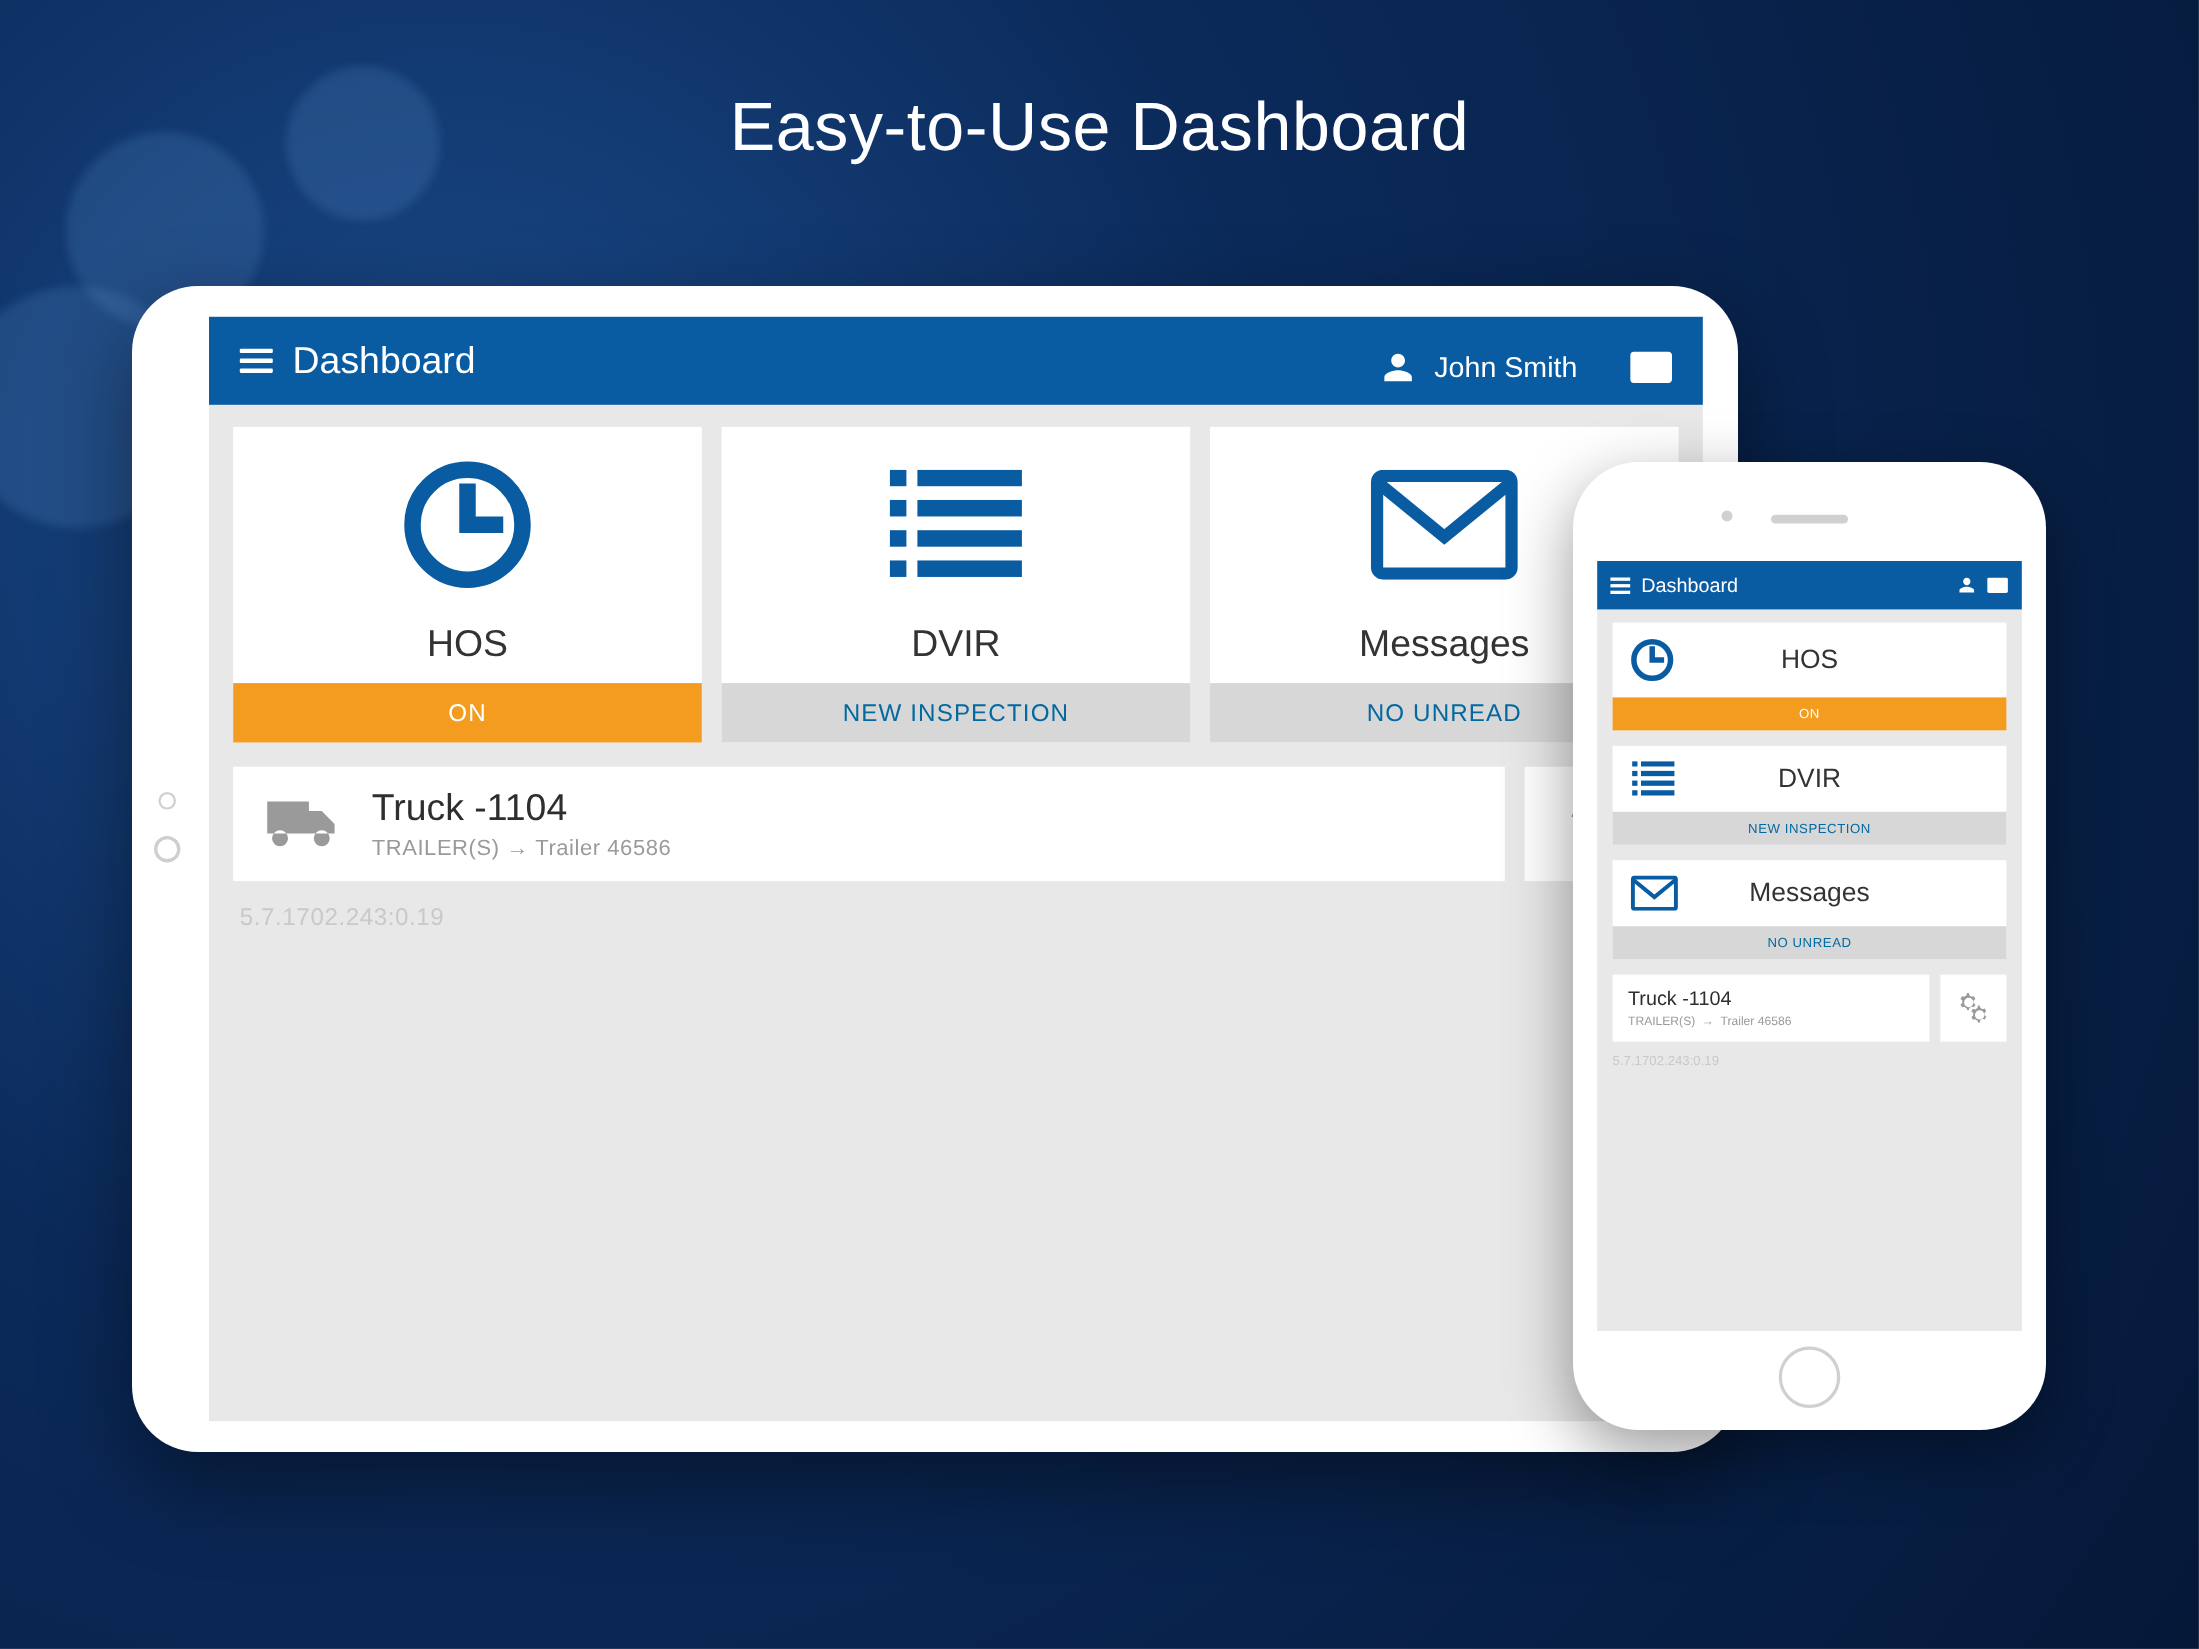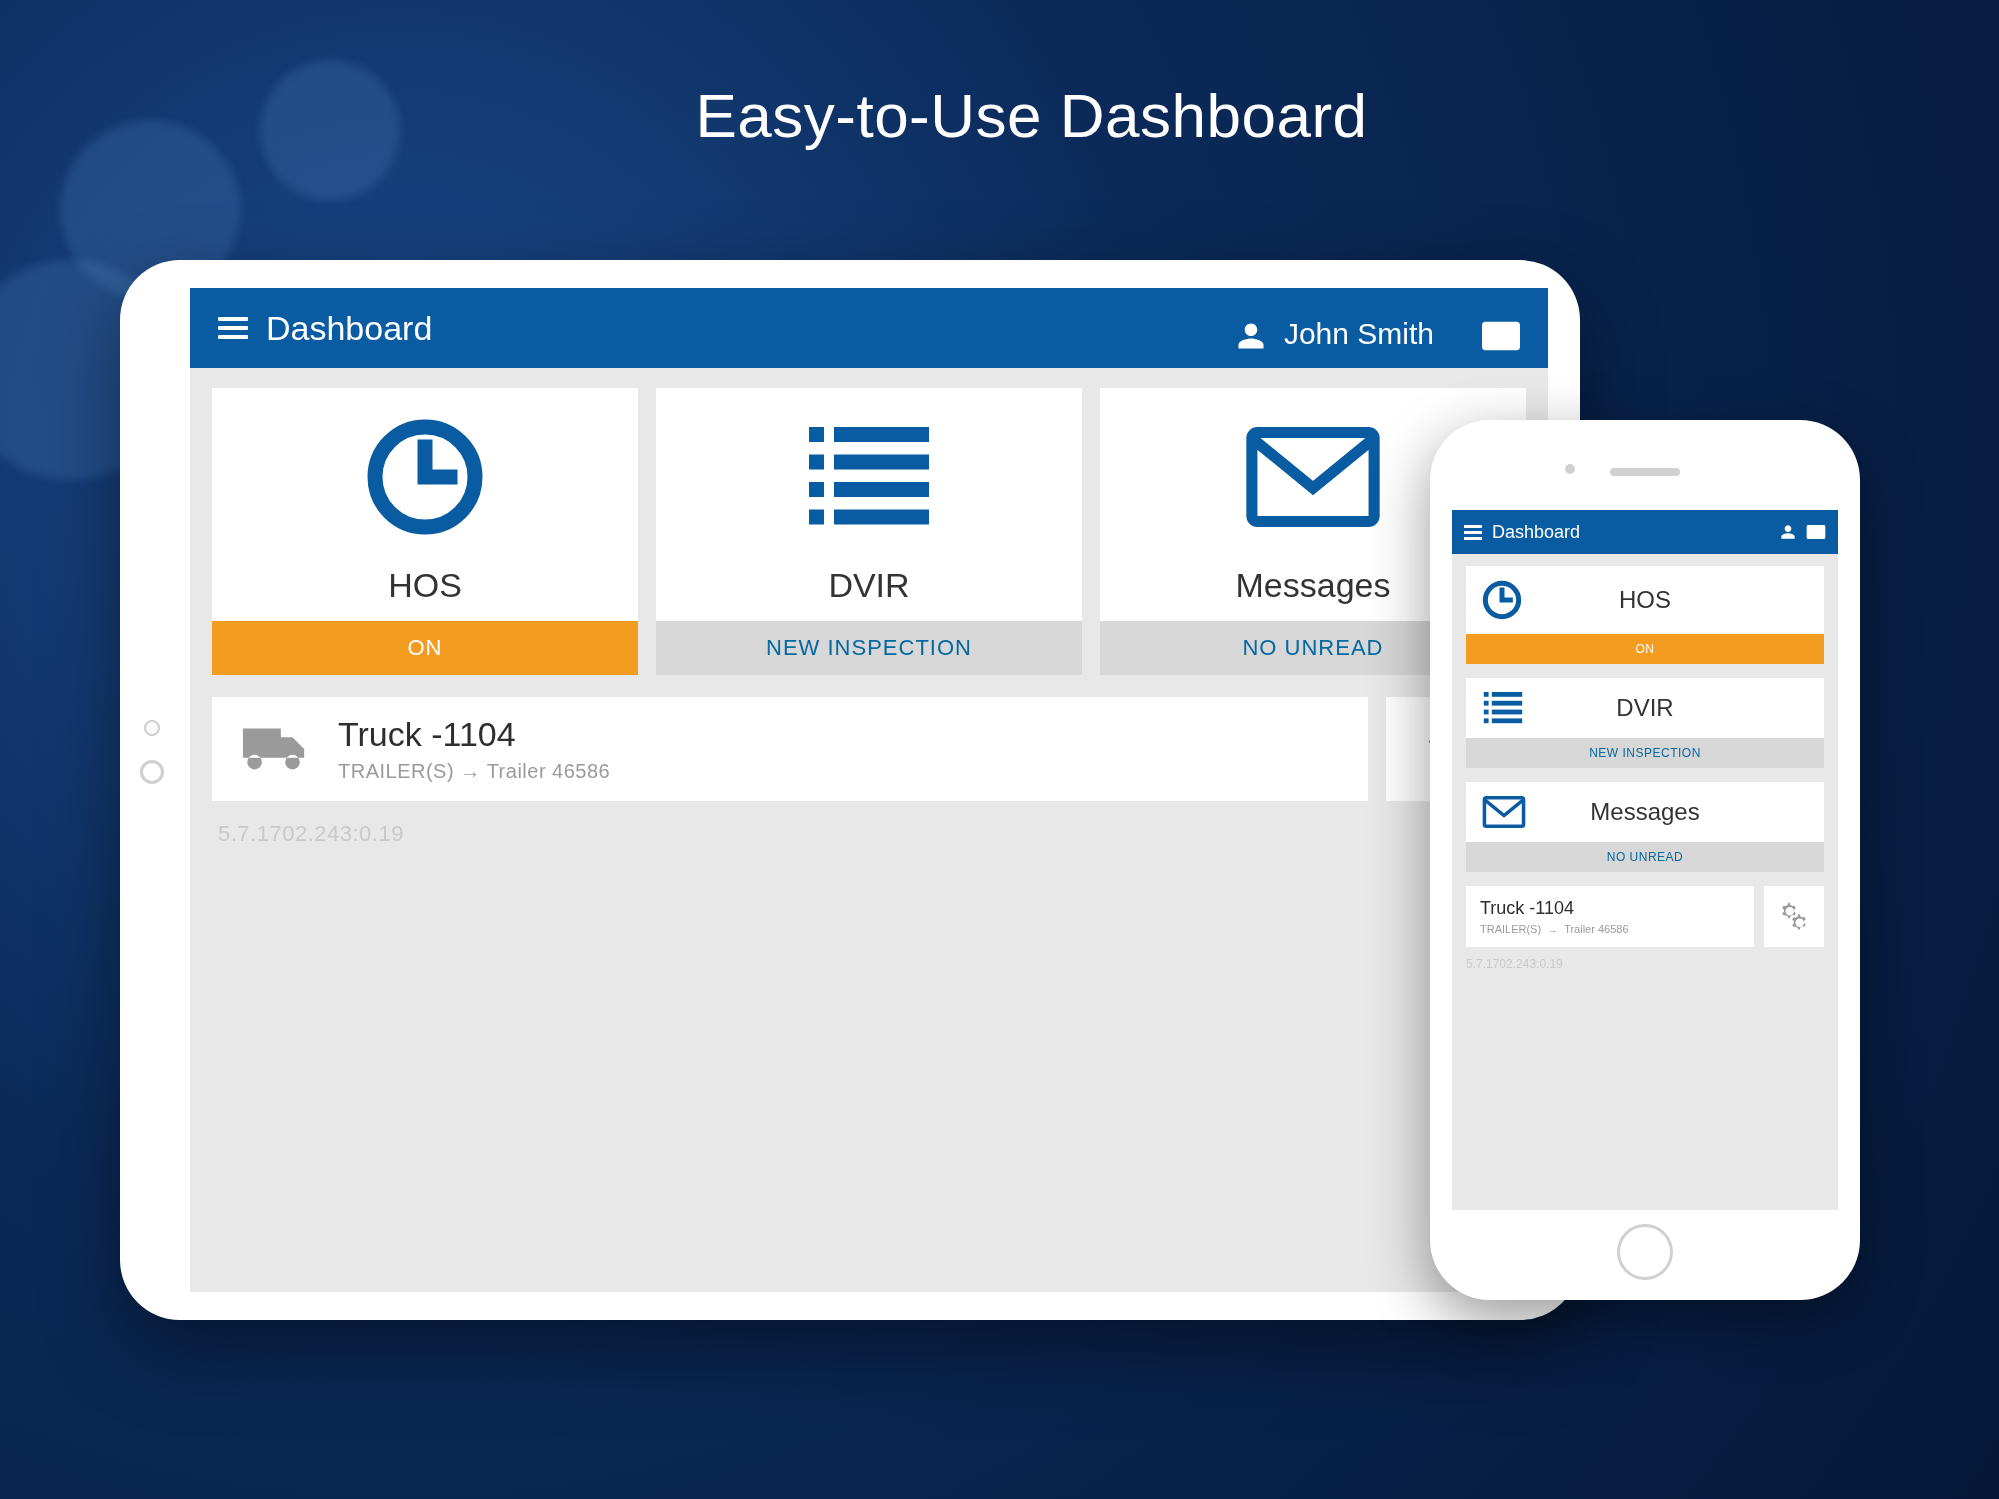"Easy-to-Use Dashboard" .headline { margin-left: 32px -> none }
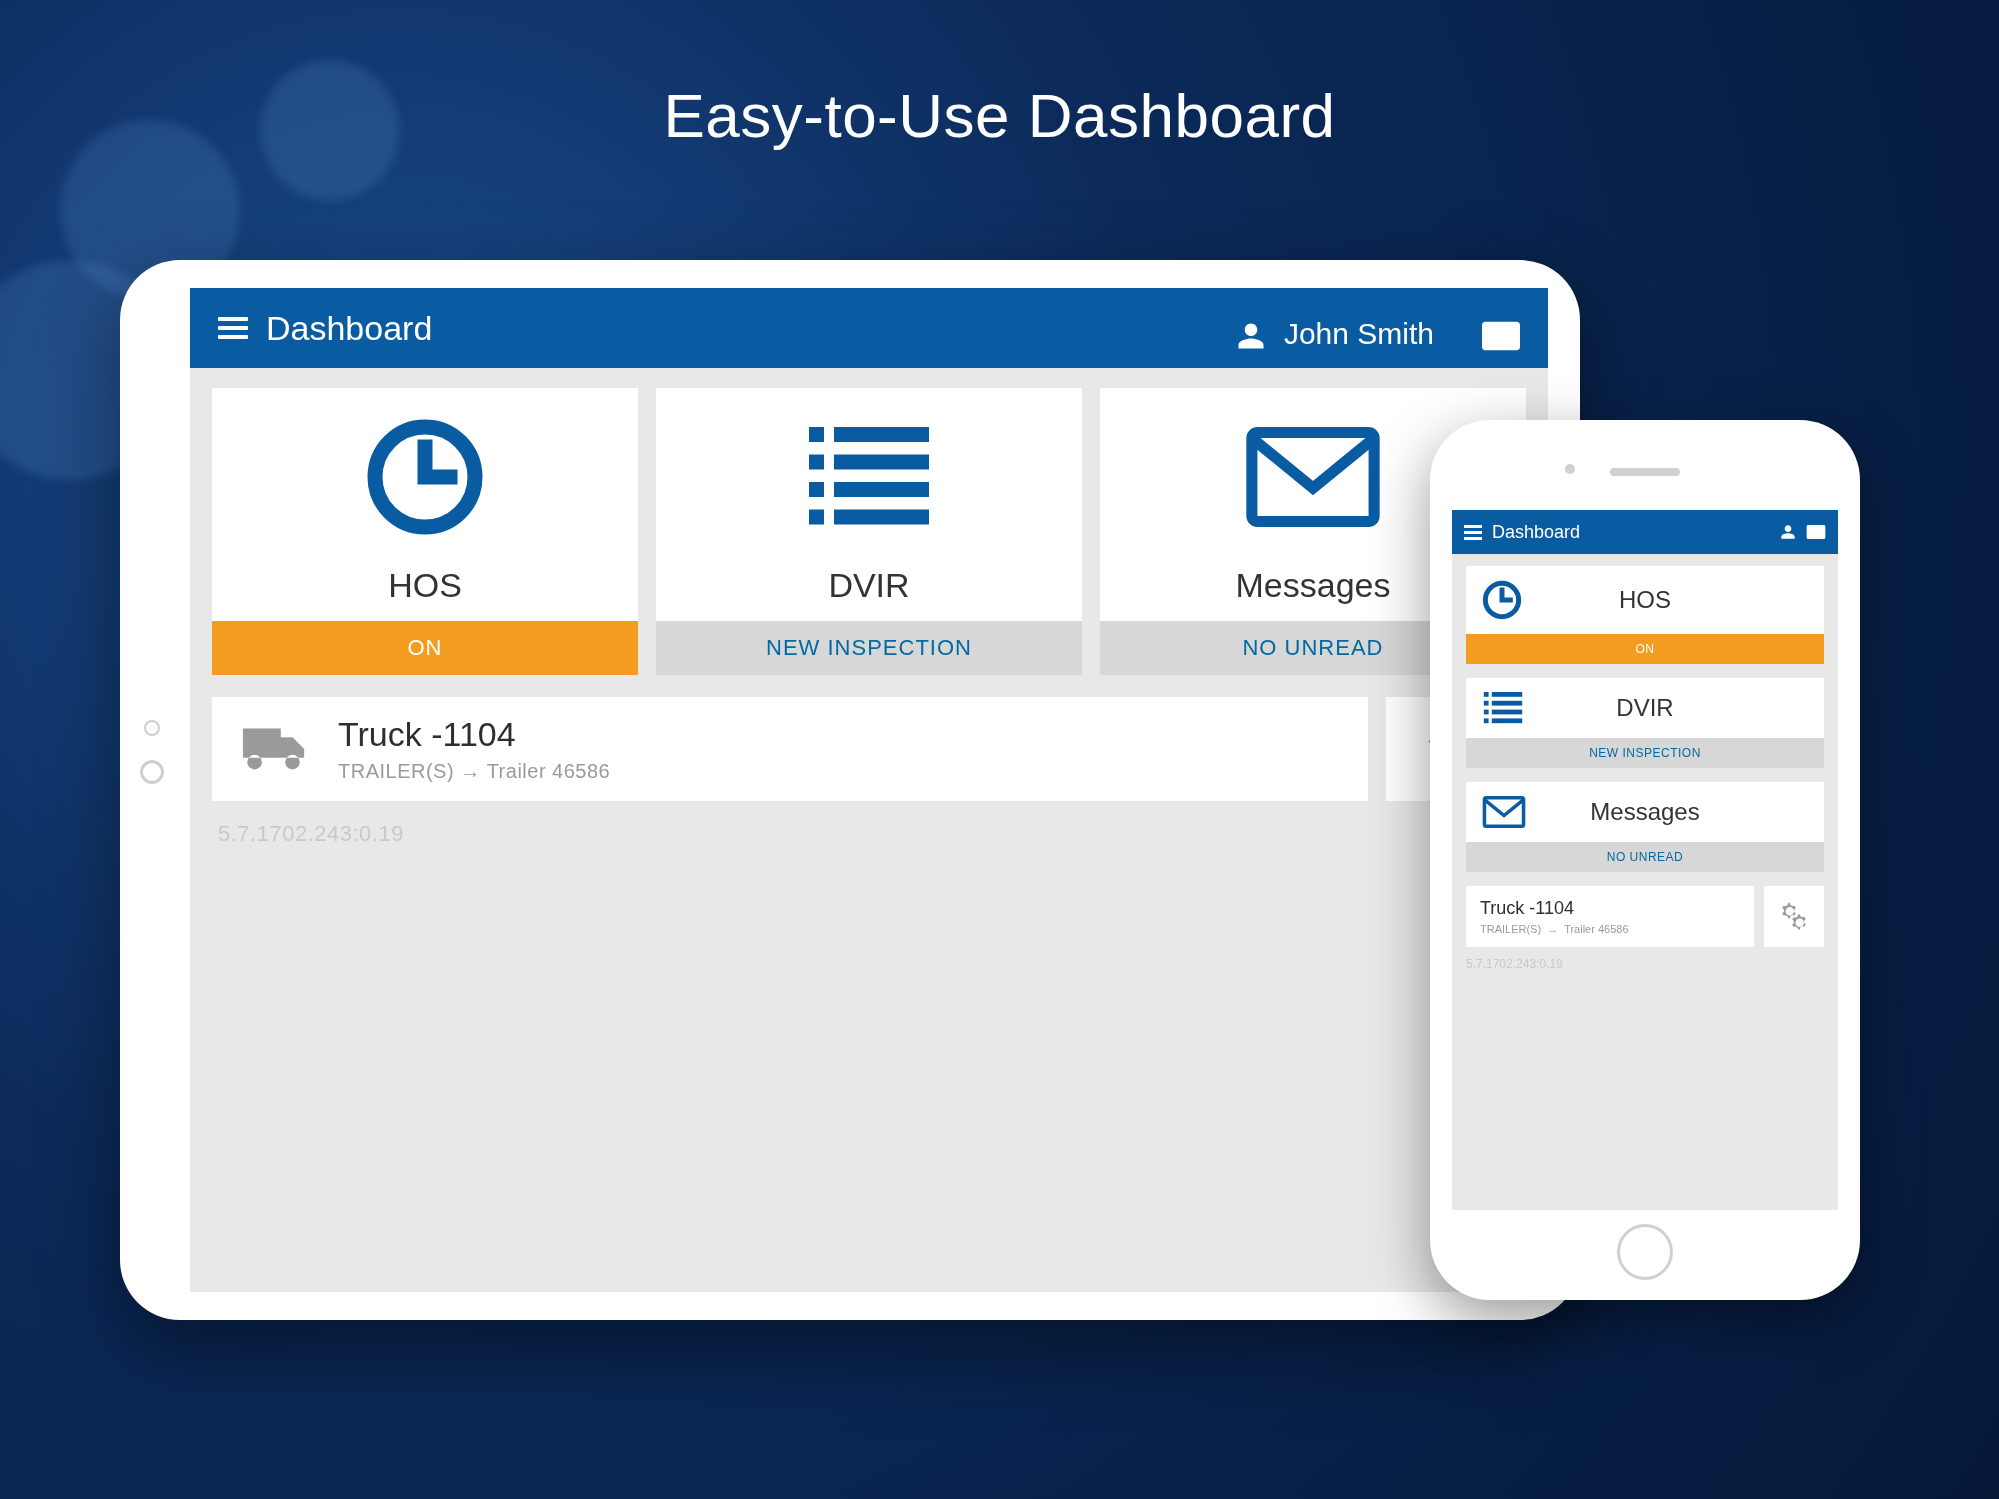"John Smith" .topbar .user { align-items: flex-end -> center; font-size: 30px -> 26px }
